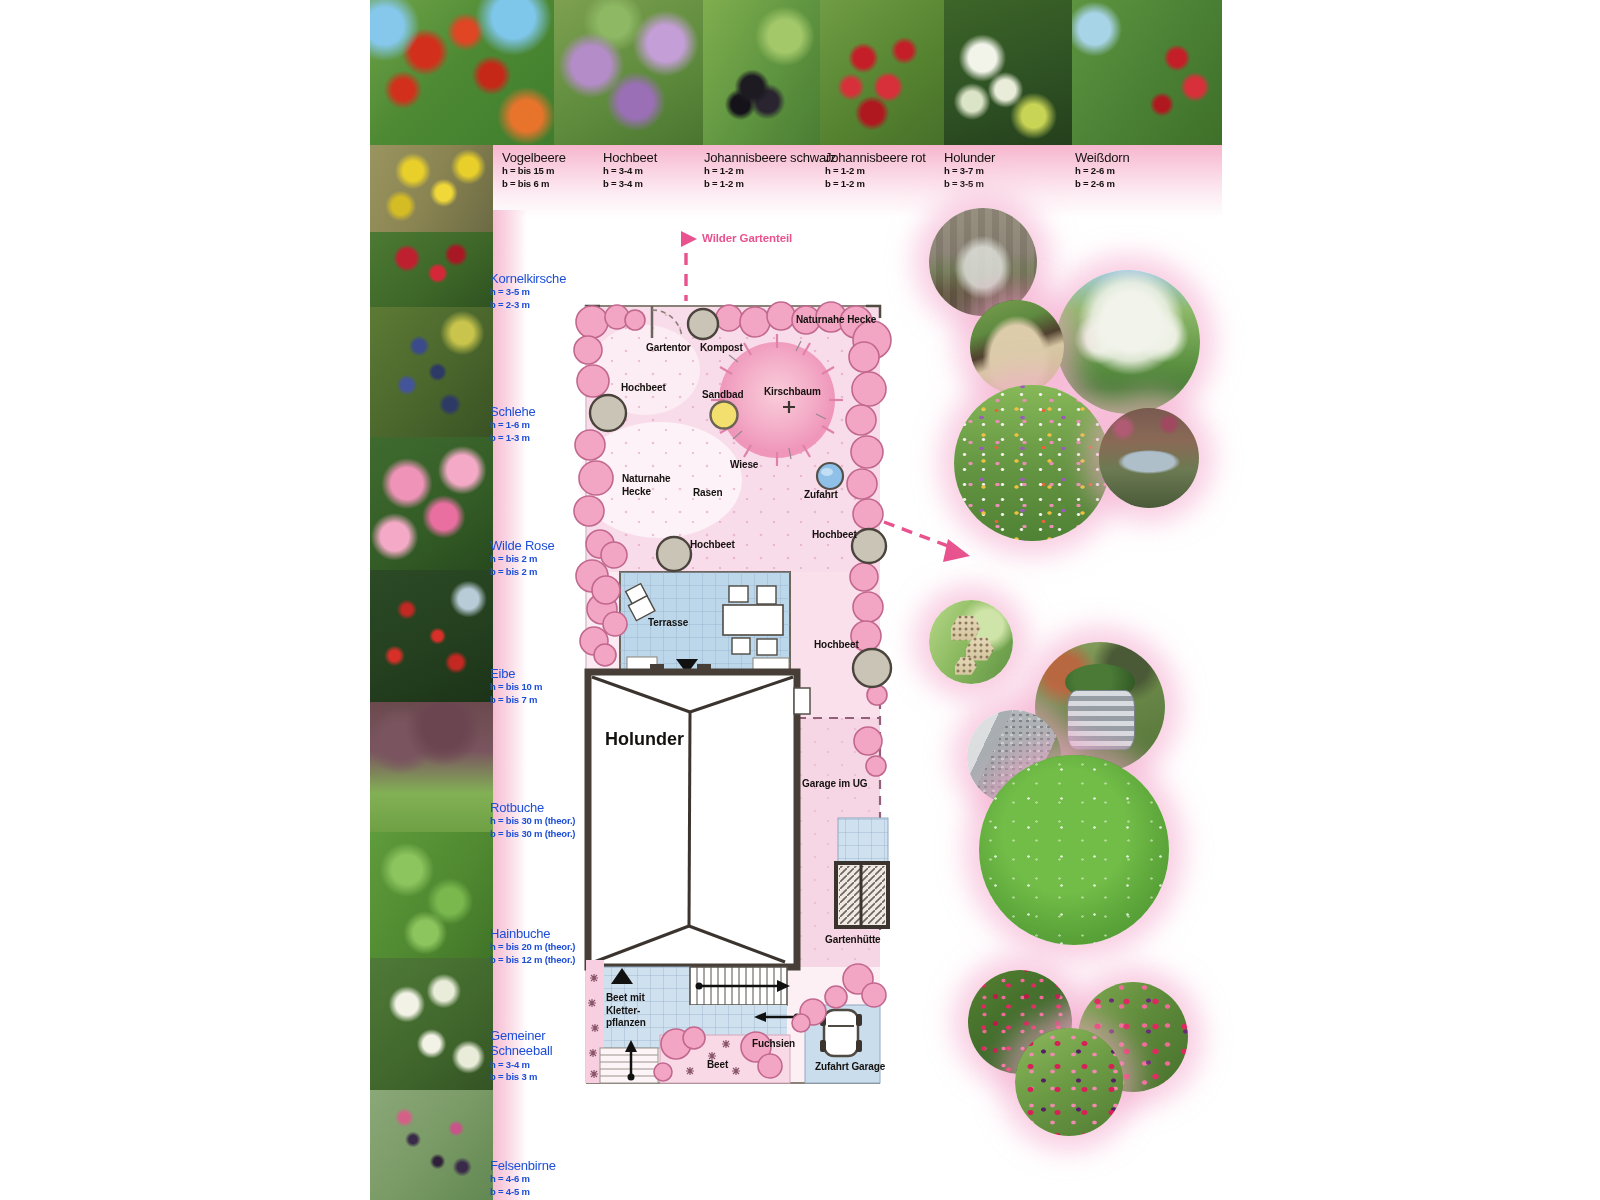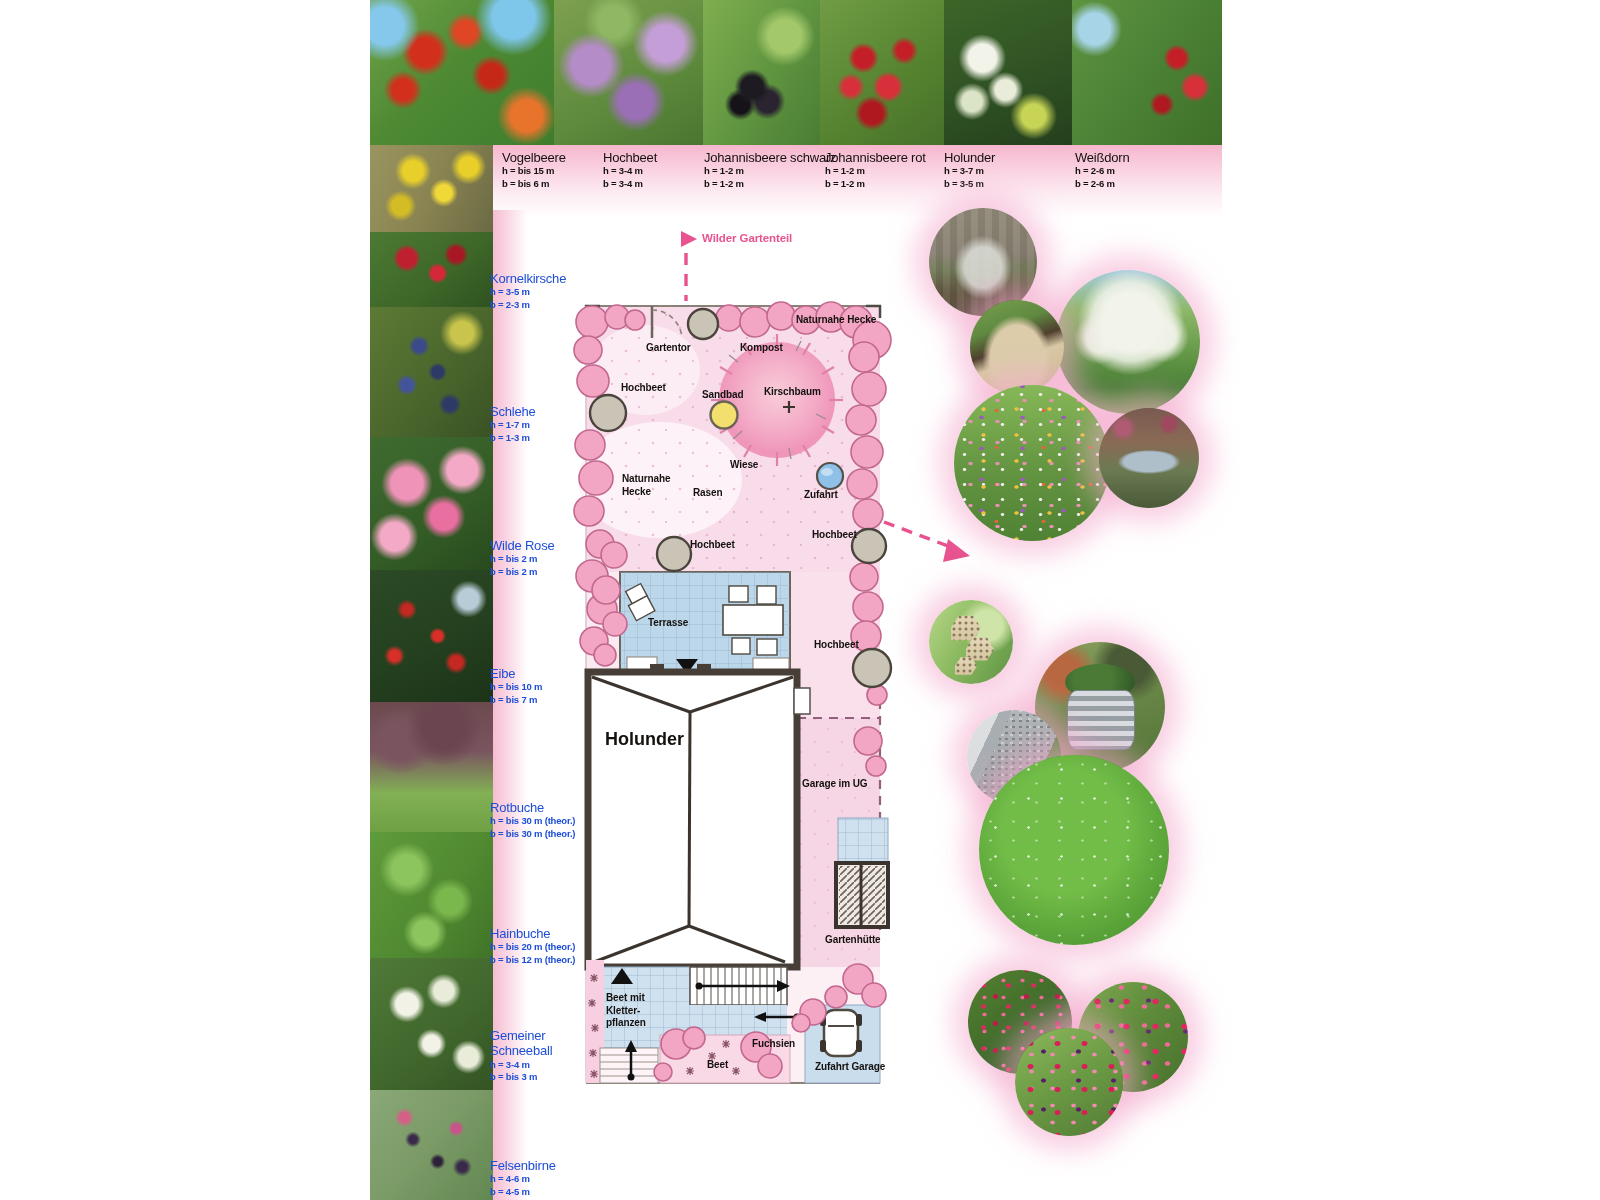"Kompost" div.plabel { margin-left: 40px -> none }
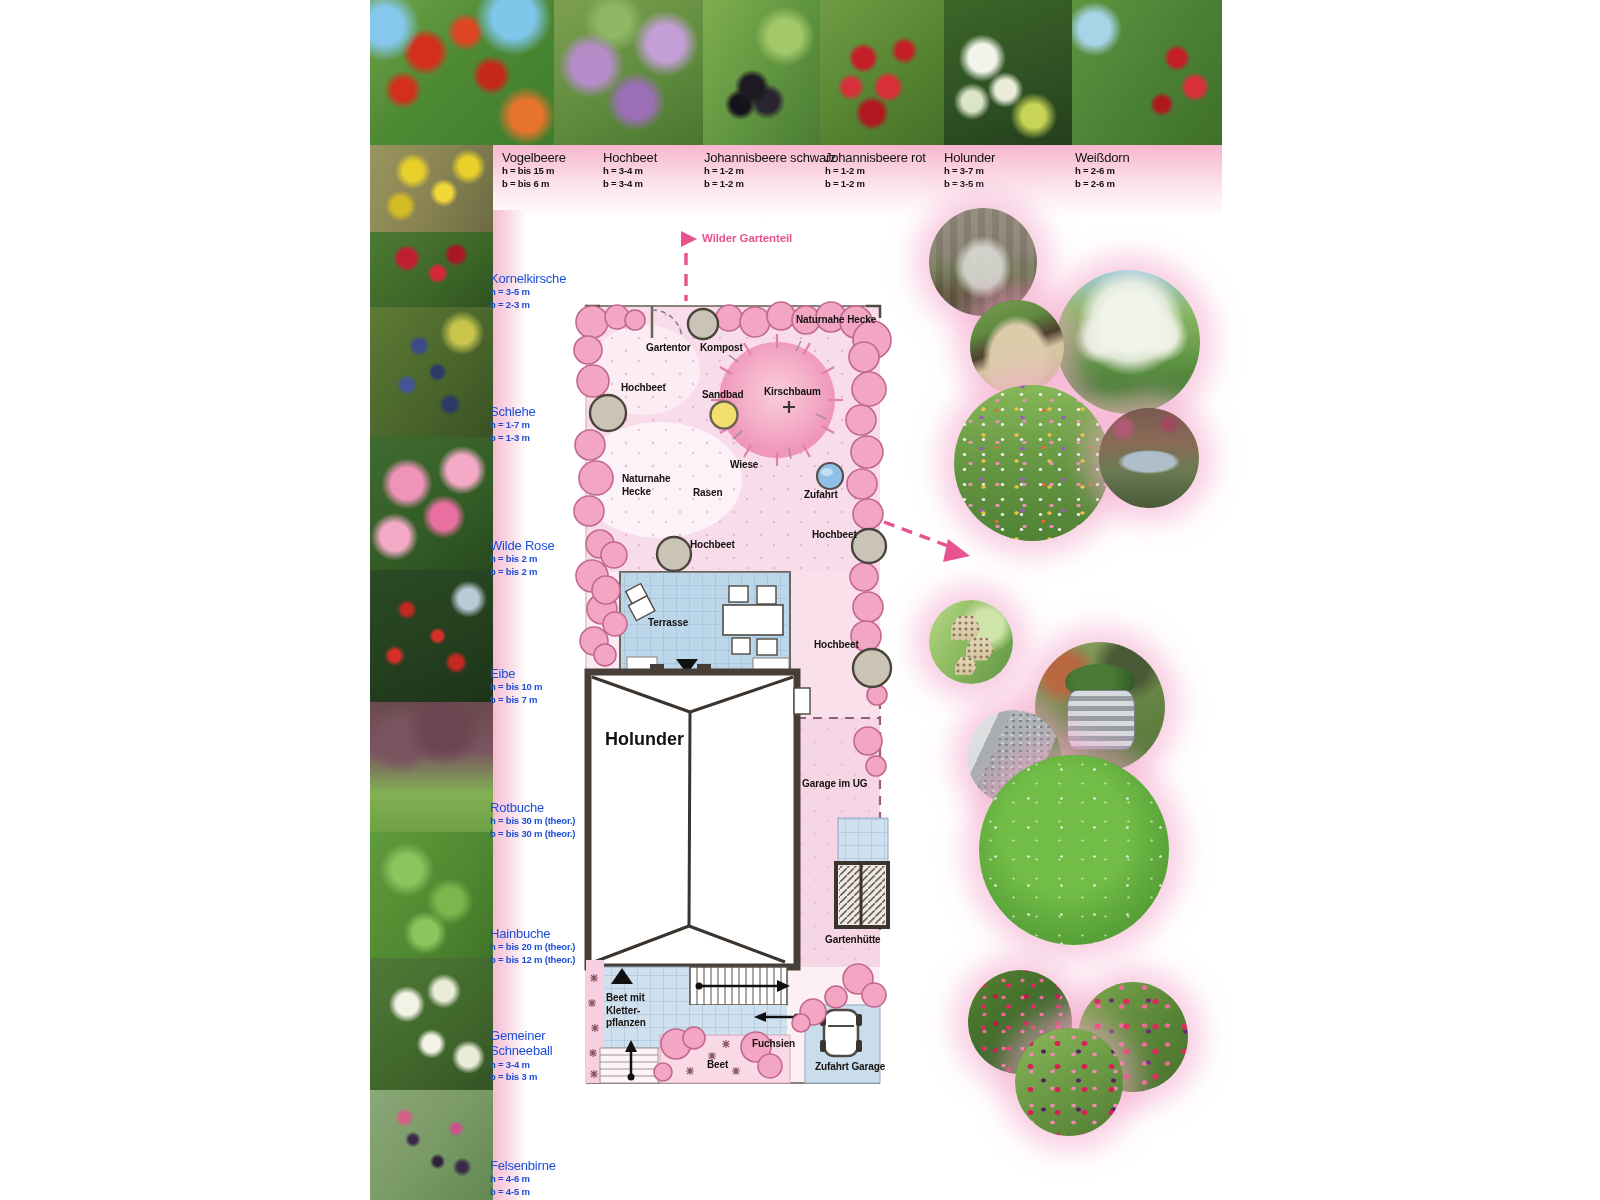"h = 1-7 m" div.lbl-dim { text: 1-7 -> 1-6 }
